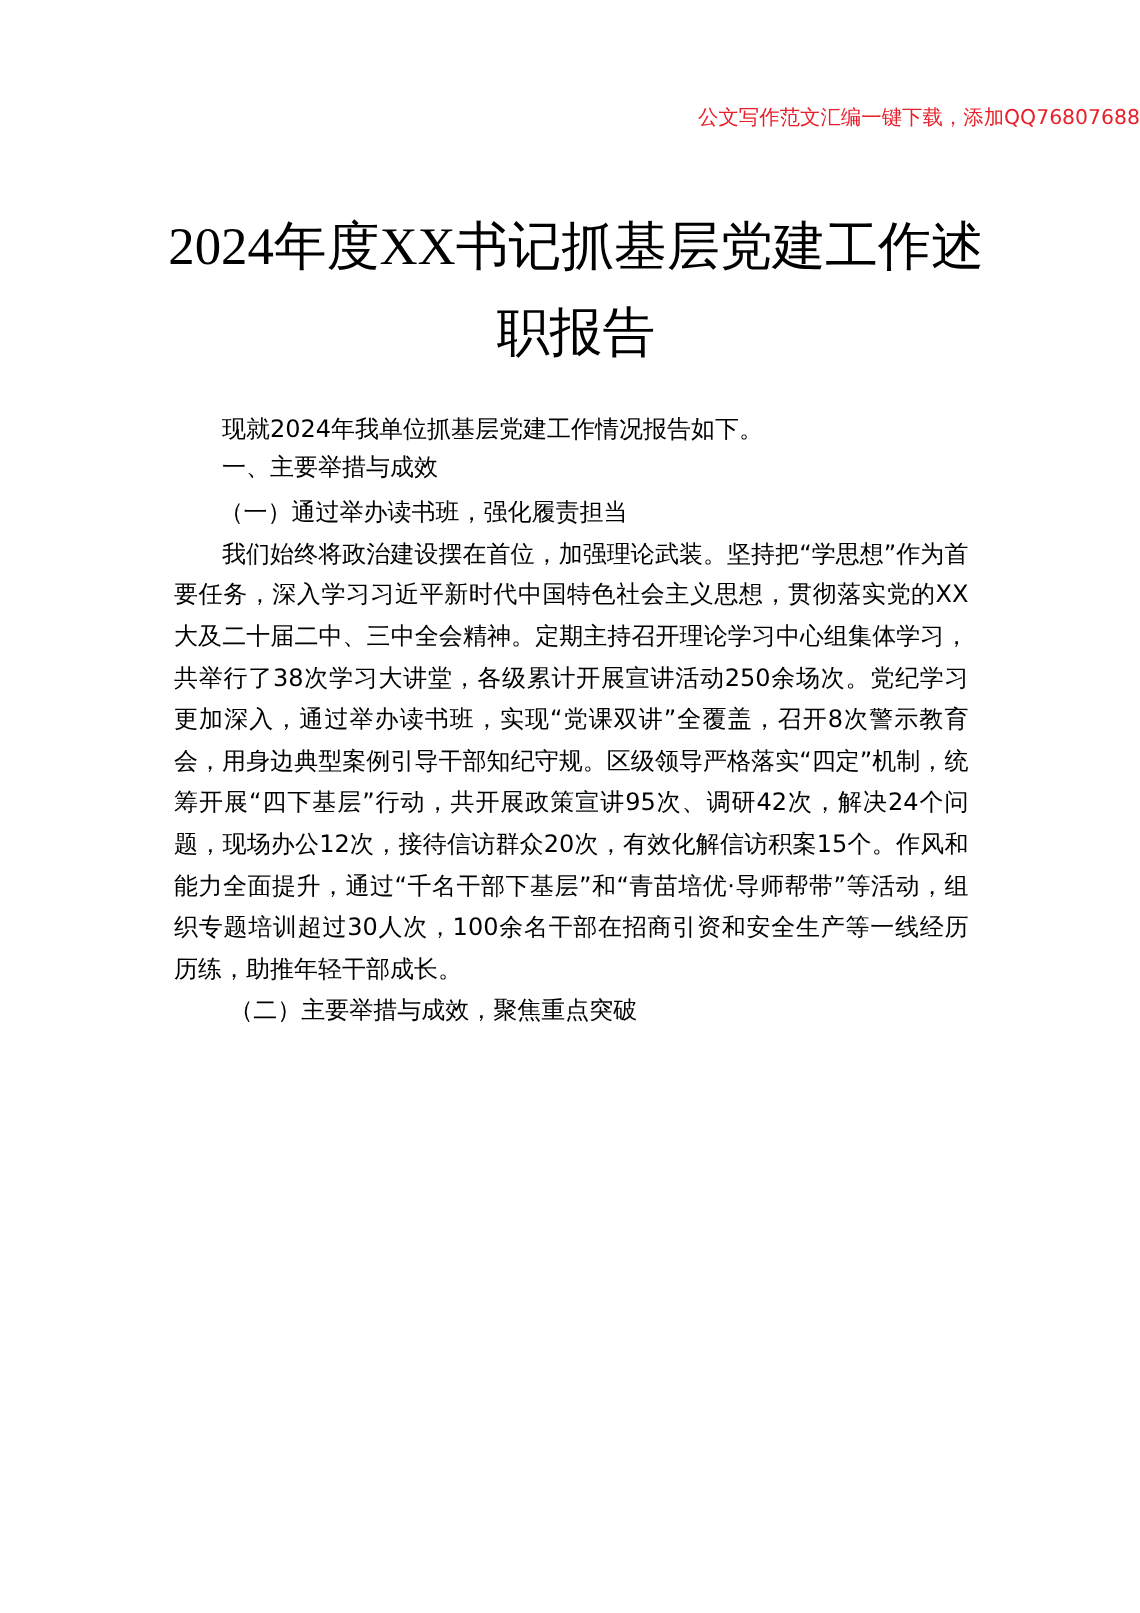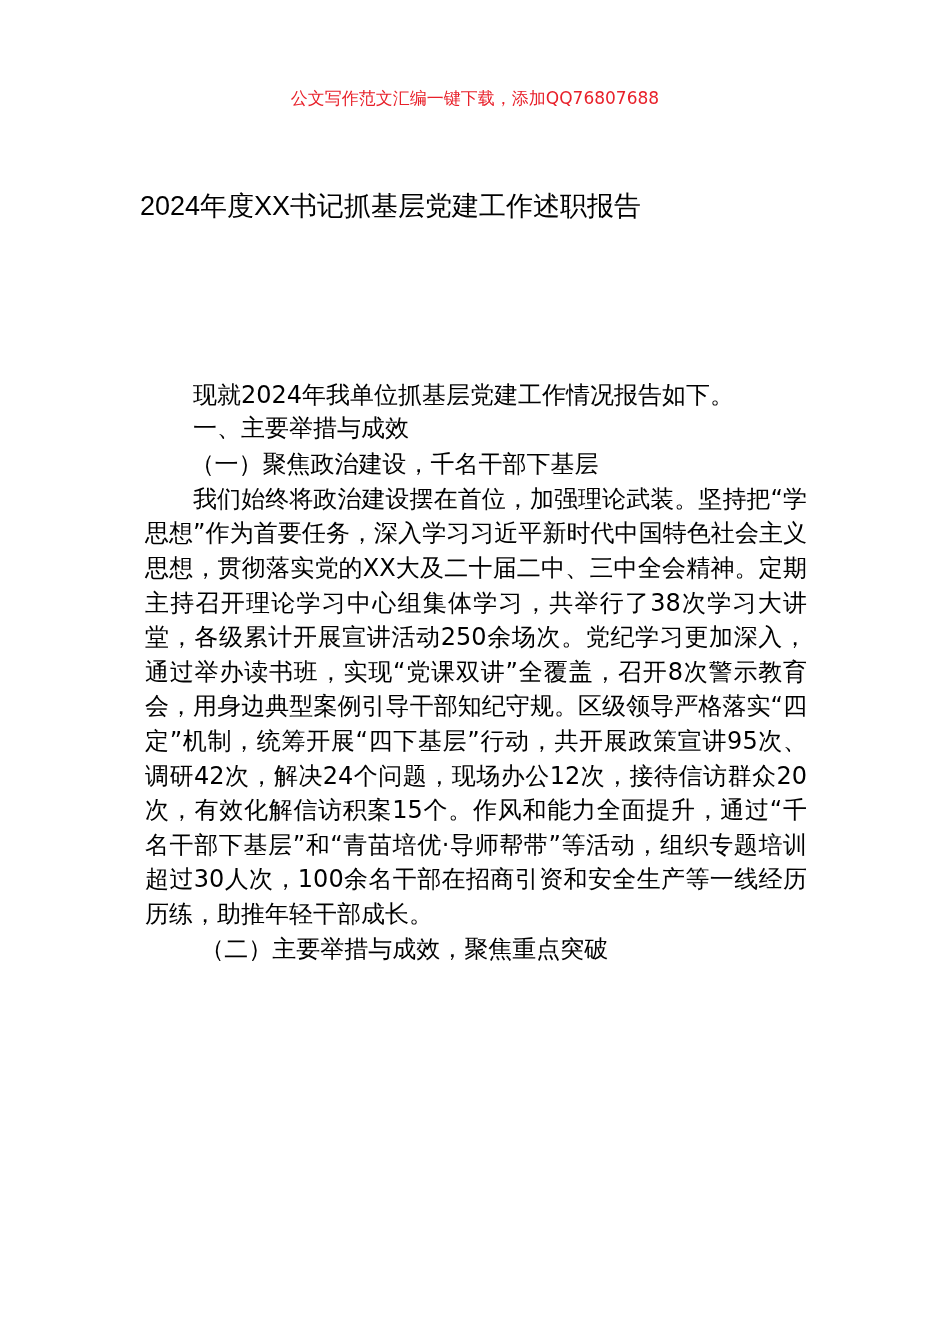"公文写作范文汇编一键下载，添加QQ76807688" .watermark { text-align: center -> right }
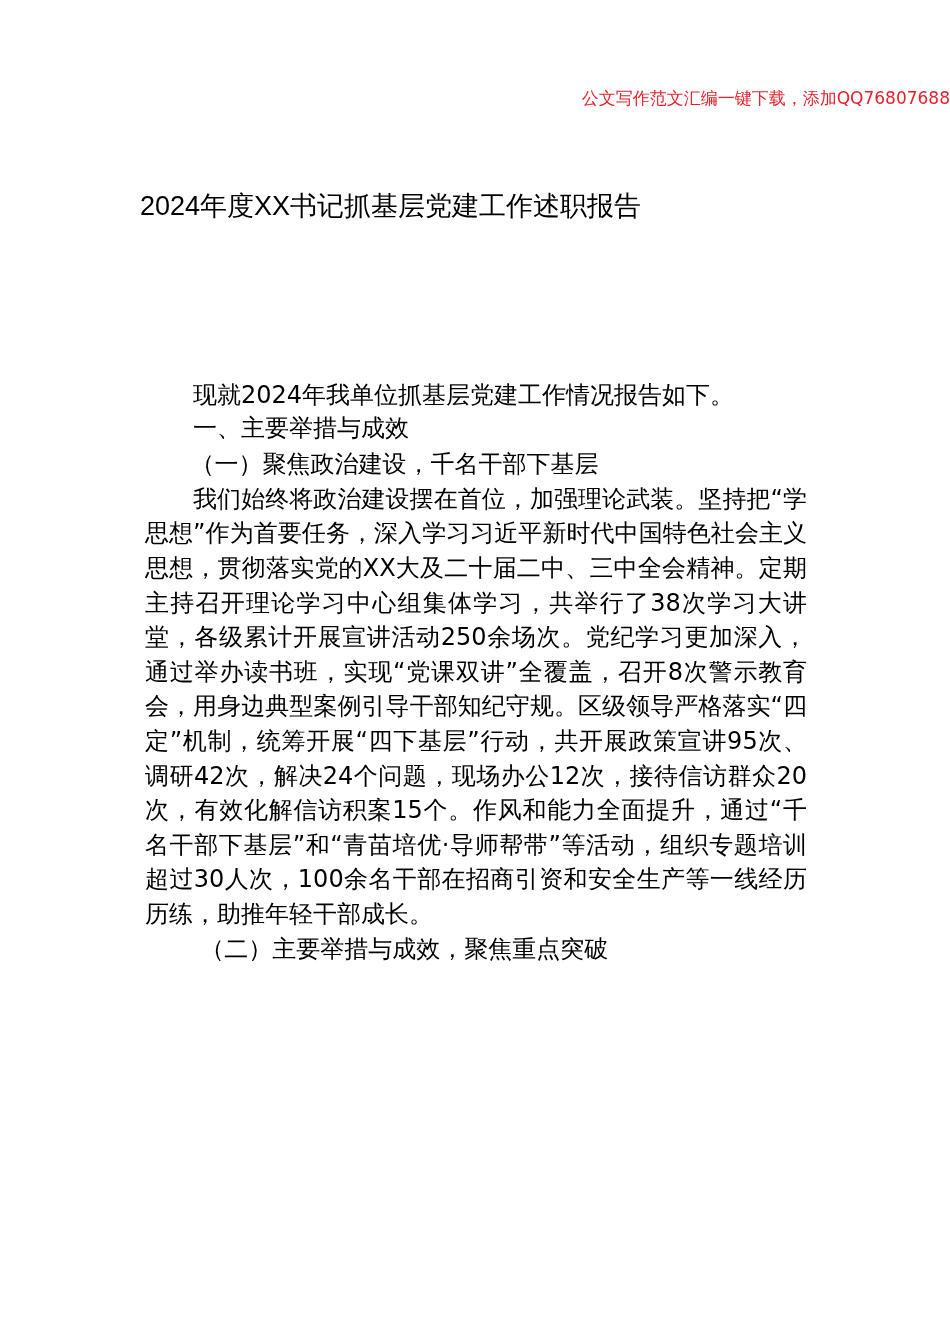"2024年度XX书记抓基层党建工作述职报告" .title { font-family: Liberation Sans, sans-serif -> Liberation Serif, serif; font-size: 27px -> 44px; text-align: left -> center }
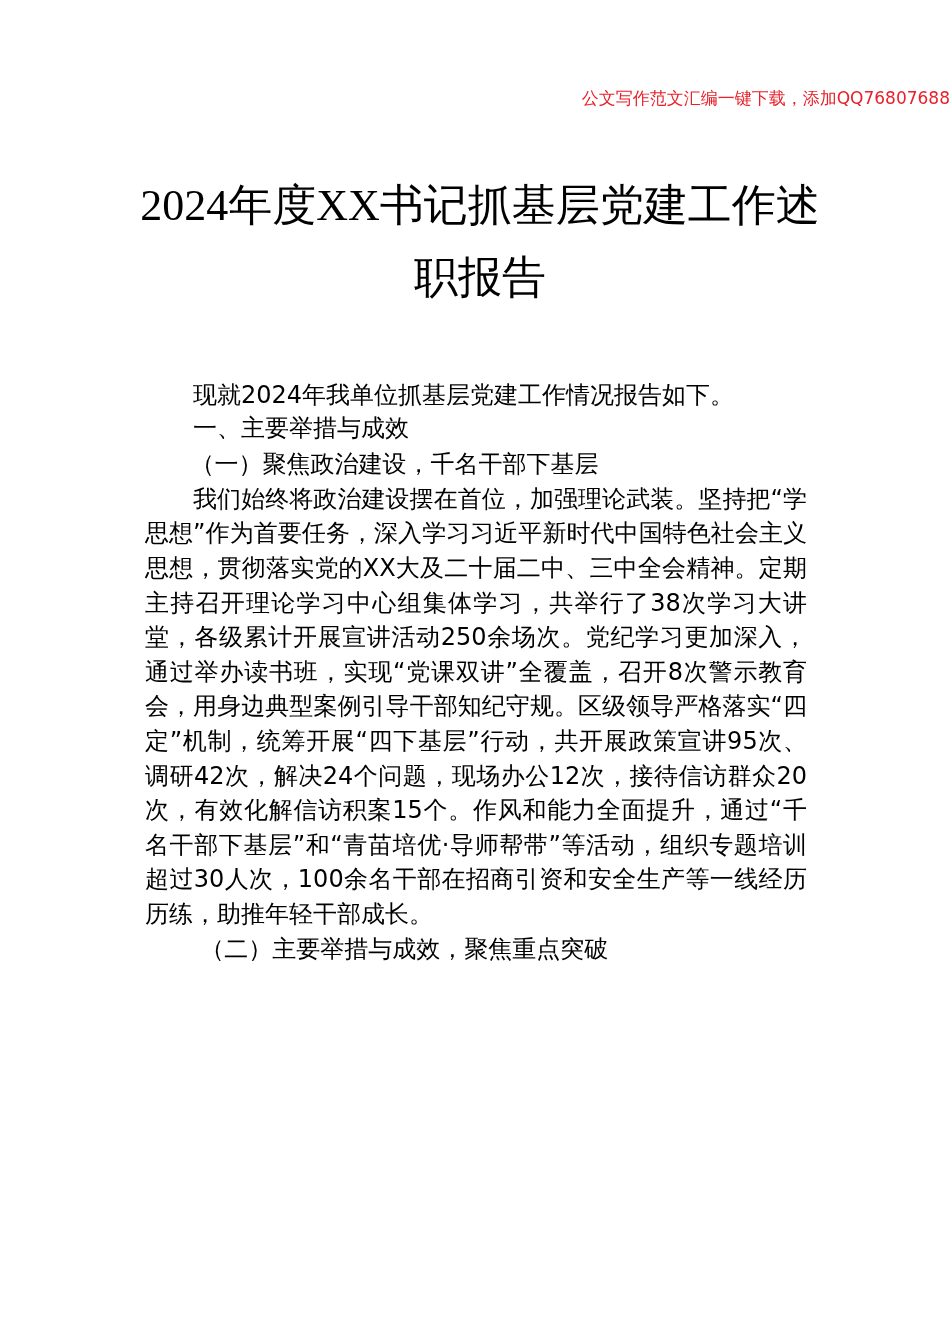"现就2024年我单位抓基层党建工作情况报告如下。" .content { font-size: 24px -> 20px; margin-top: 38px -> none }
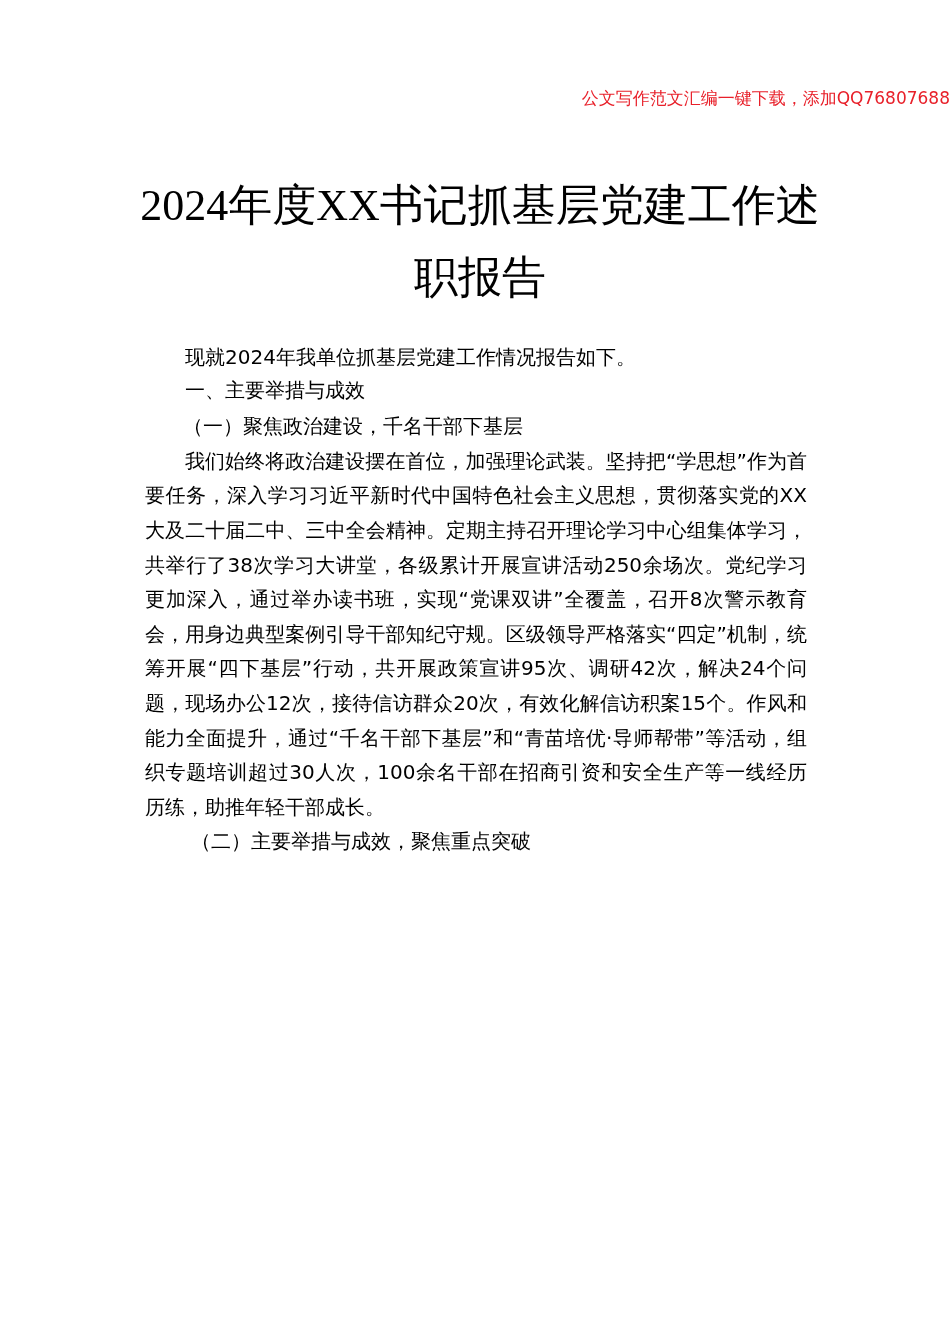"（一）聚焦政治建设，千名干部下基层" p.h2 { text: 聚焦政治建设，千名干部下基层 -> 通过举办读书班，强化履责担当 }
